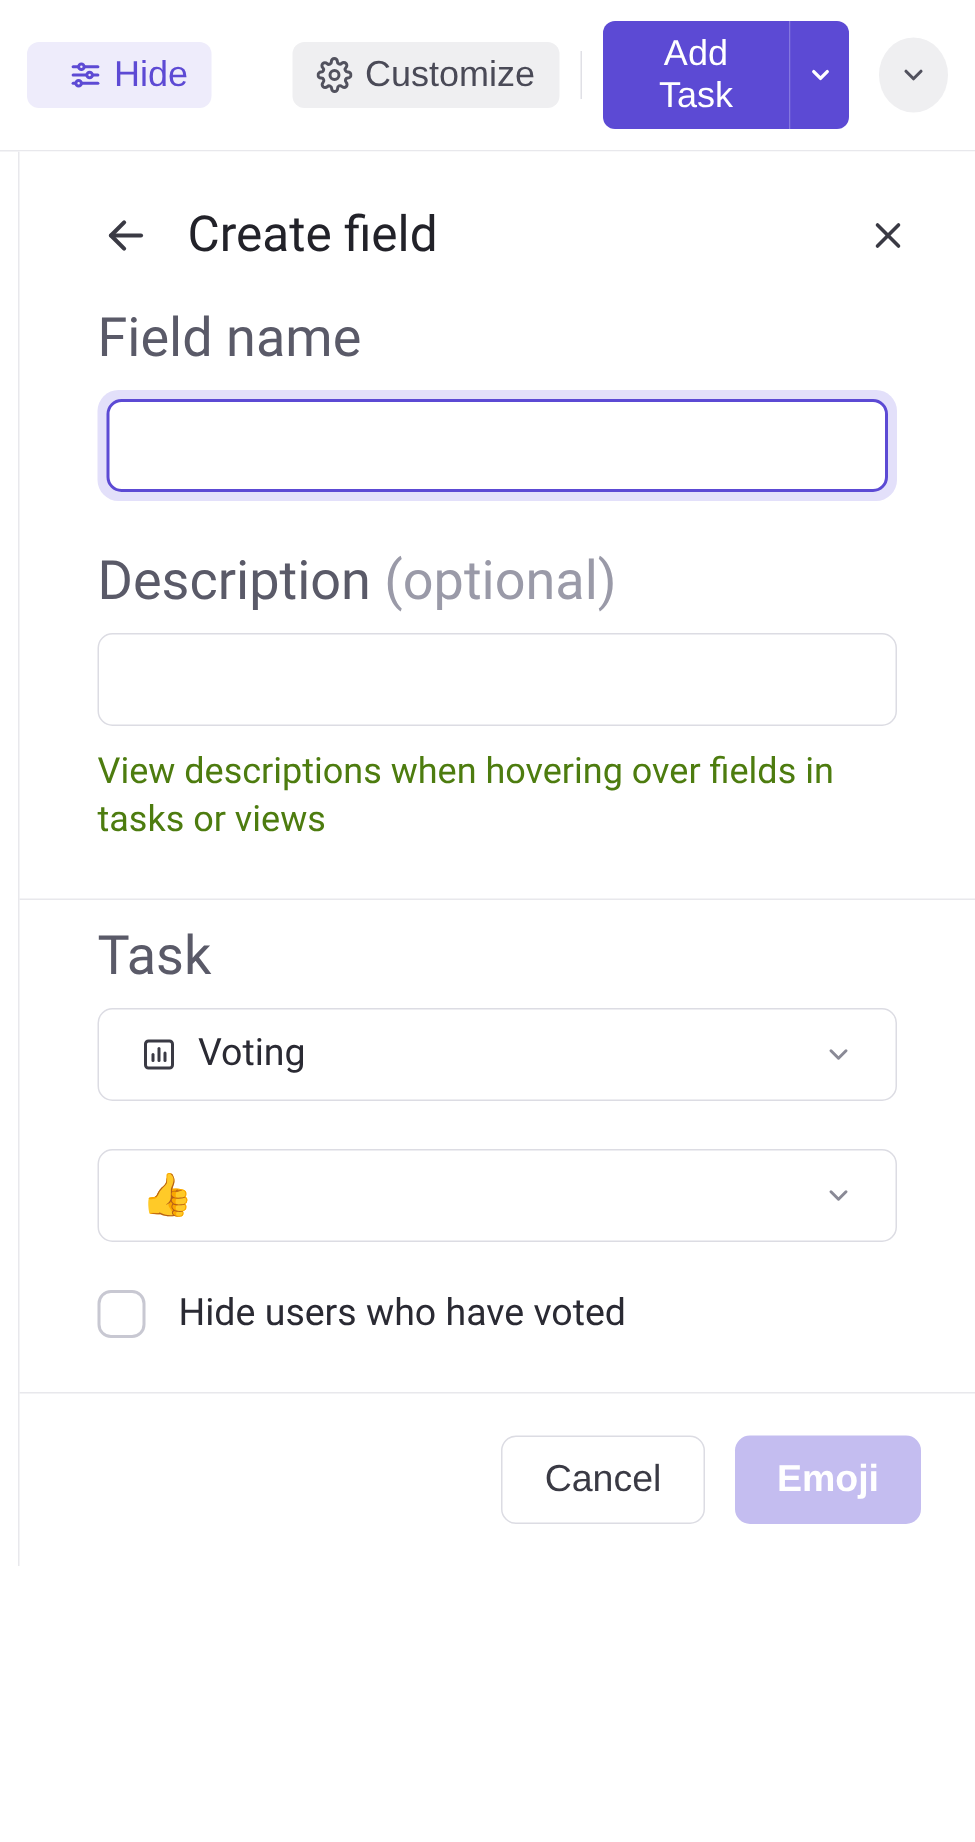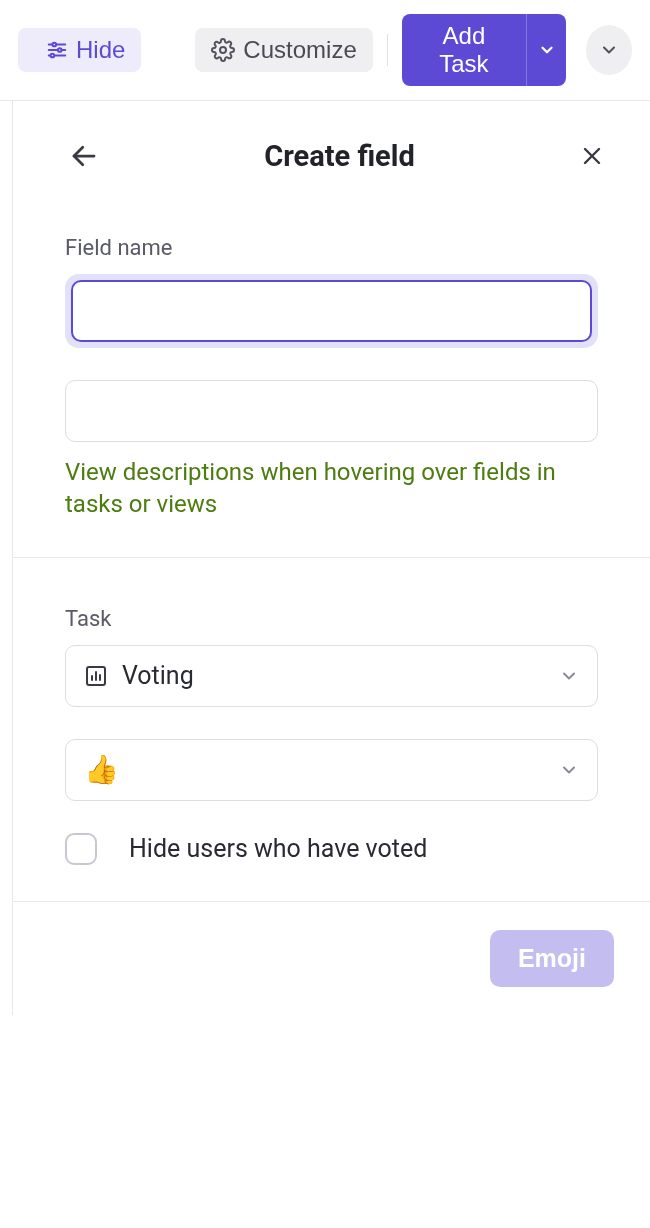"Create field" .panel-title { font-size: 29px -> 33px; font-weight: 700 -> 400; text-align: center -> none }
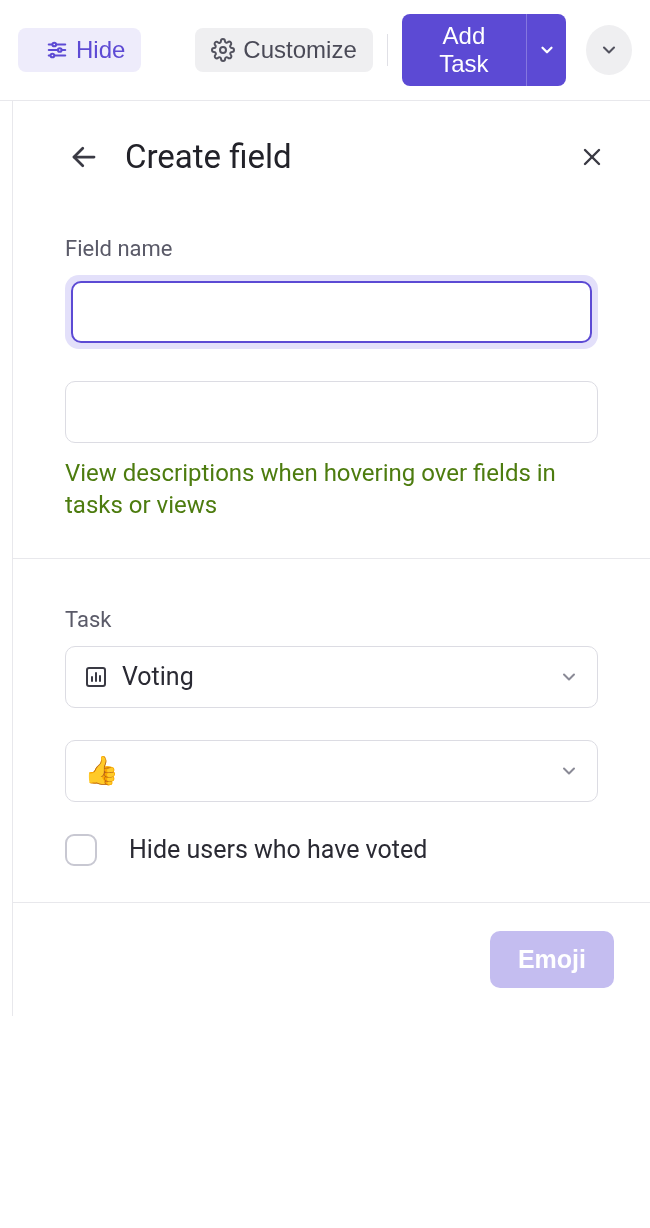"Field name" .field-label { font-size: 22px -> 36px; margin-top: 32px -> none }
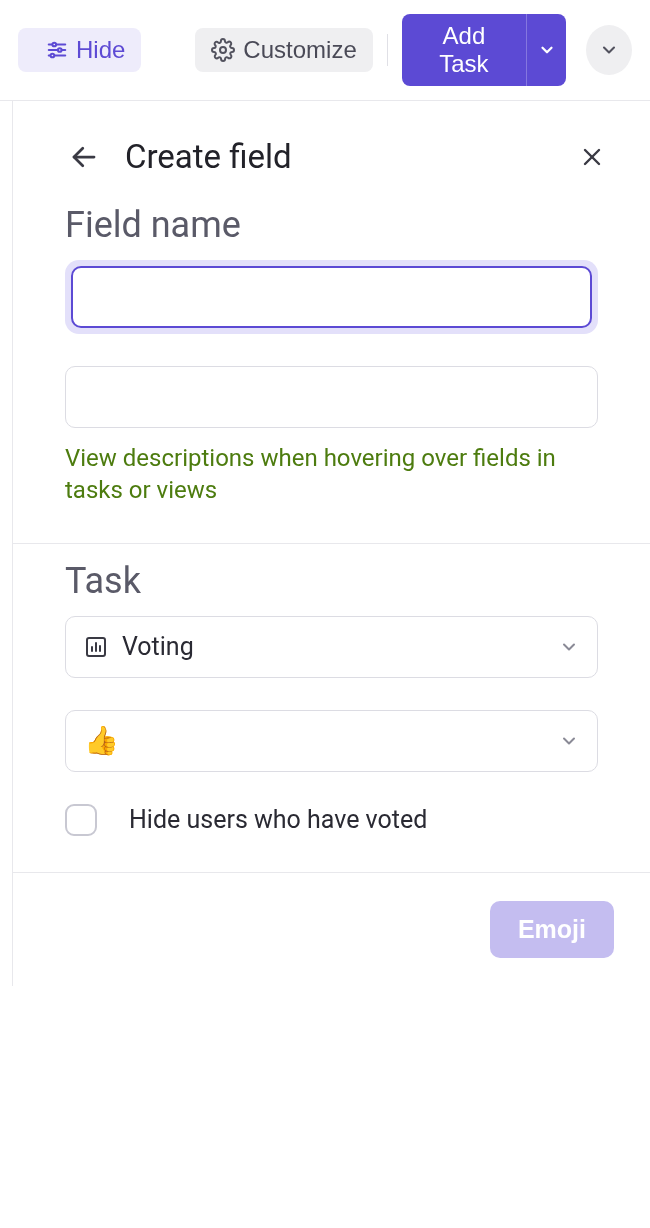"Description (optional)" label.field-label { html: none -> <label> <span>Description </span><span>(optional)</span> </label> }
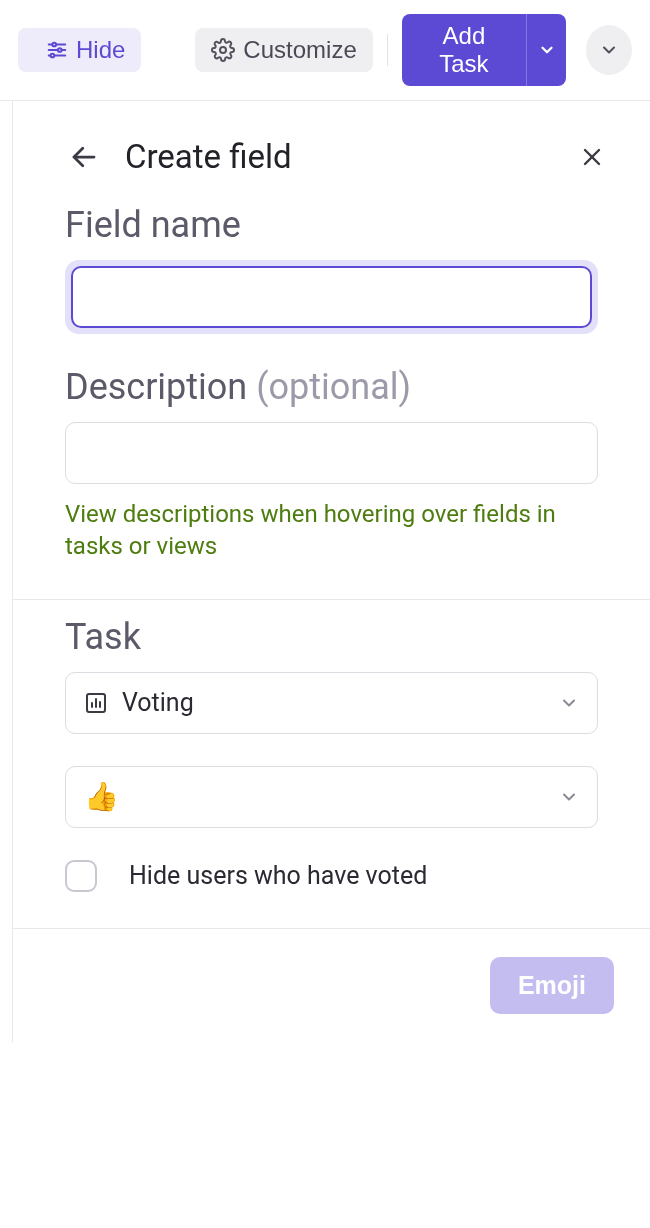"Voting" .select-box { padding: 0 18px -> 0 28px }
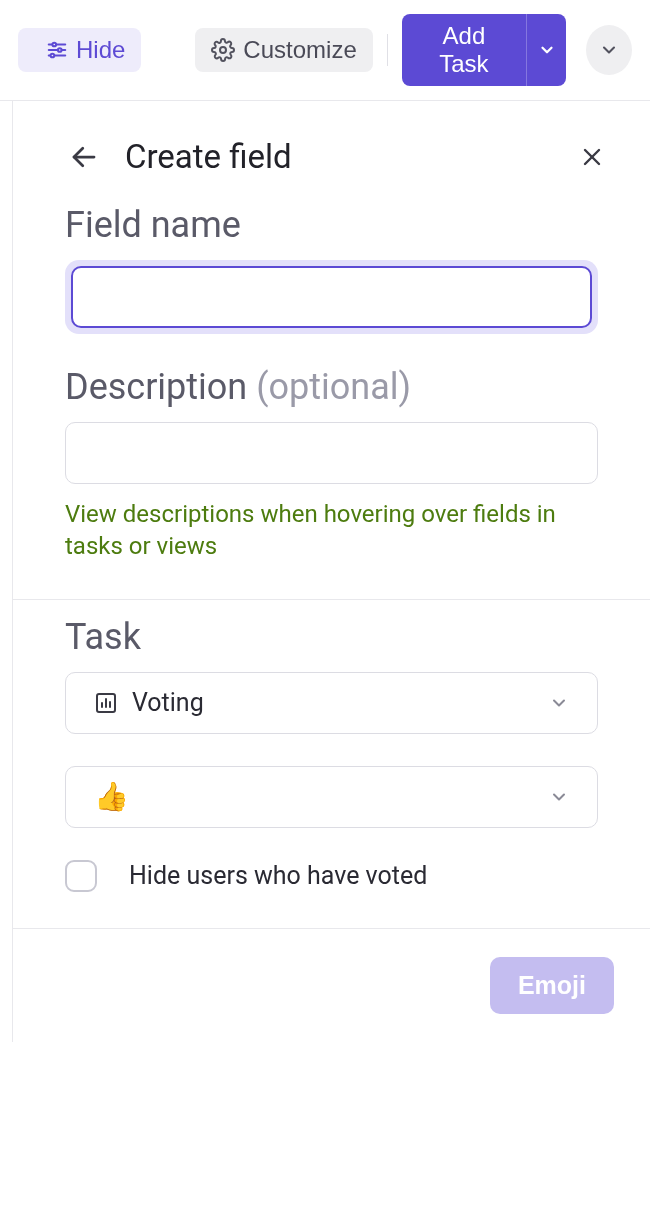"Hide users who have voted" .checkbox-label { margin-left: 10px -> none }
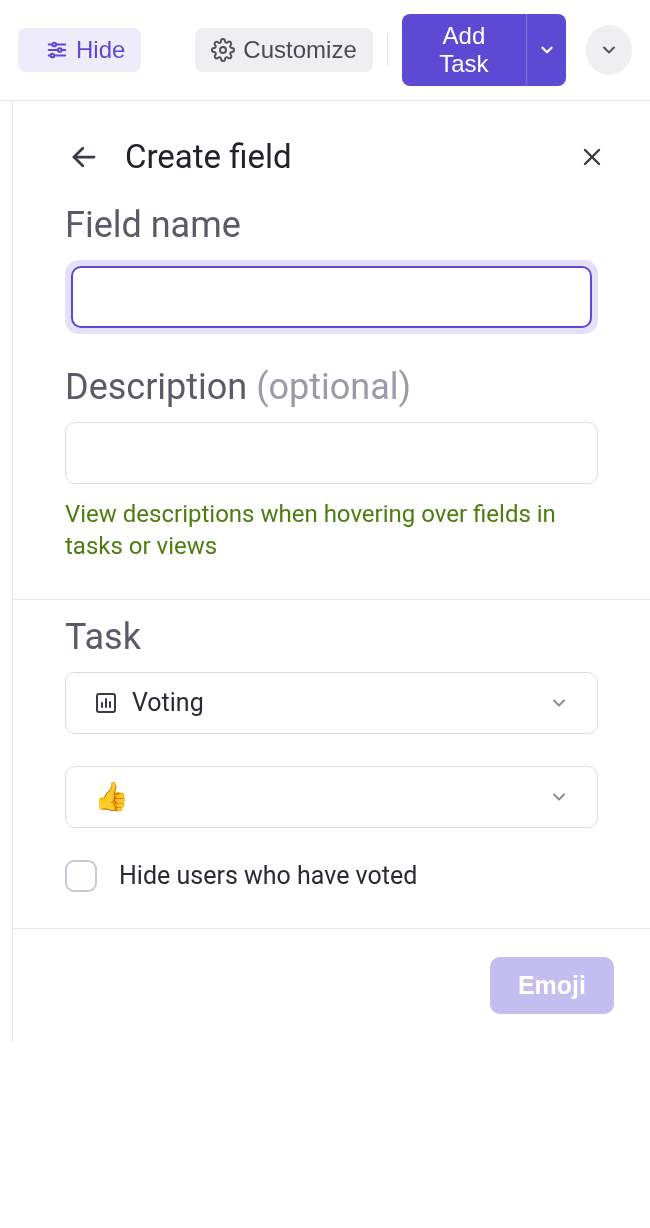"Cancel" button.btn-cancel { html: none -> <button> <span>Cancel</span> </button> }
